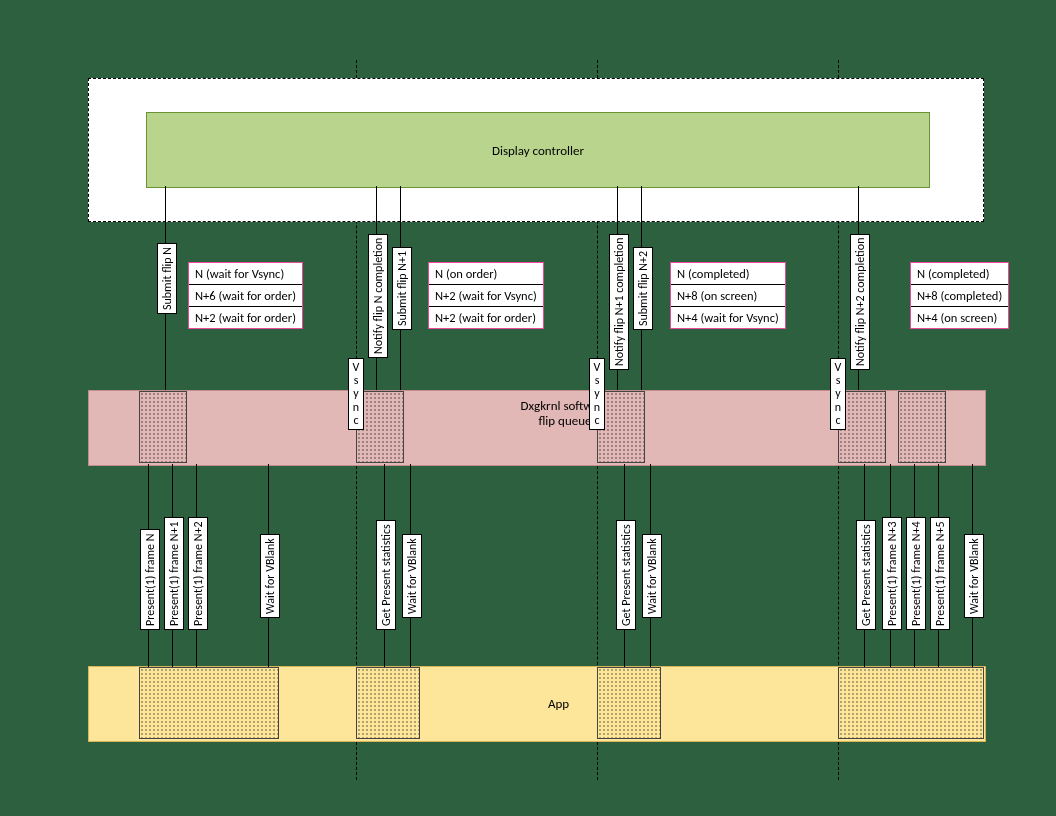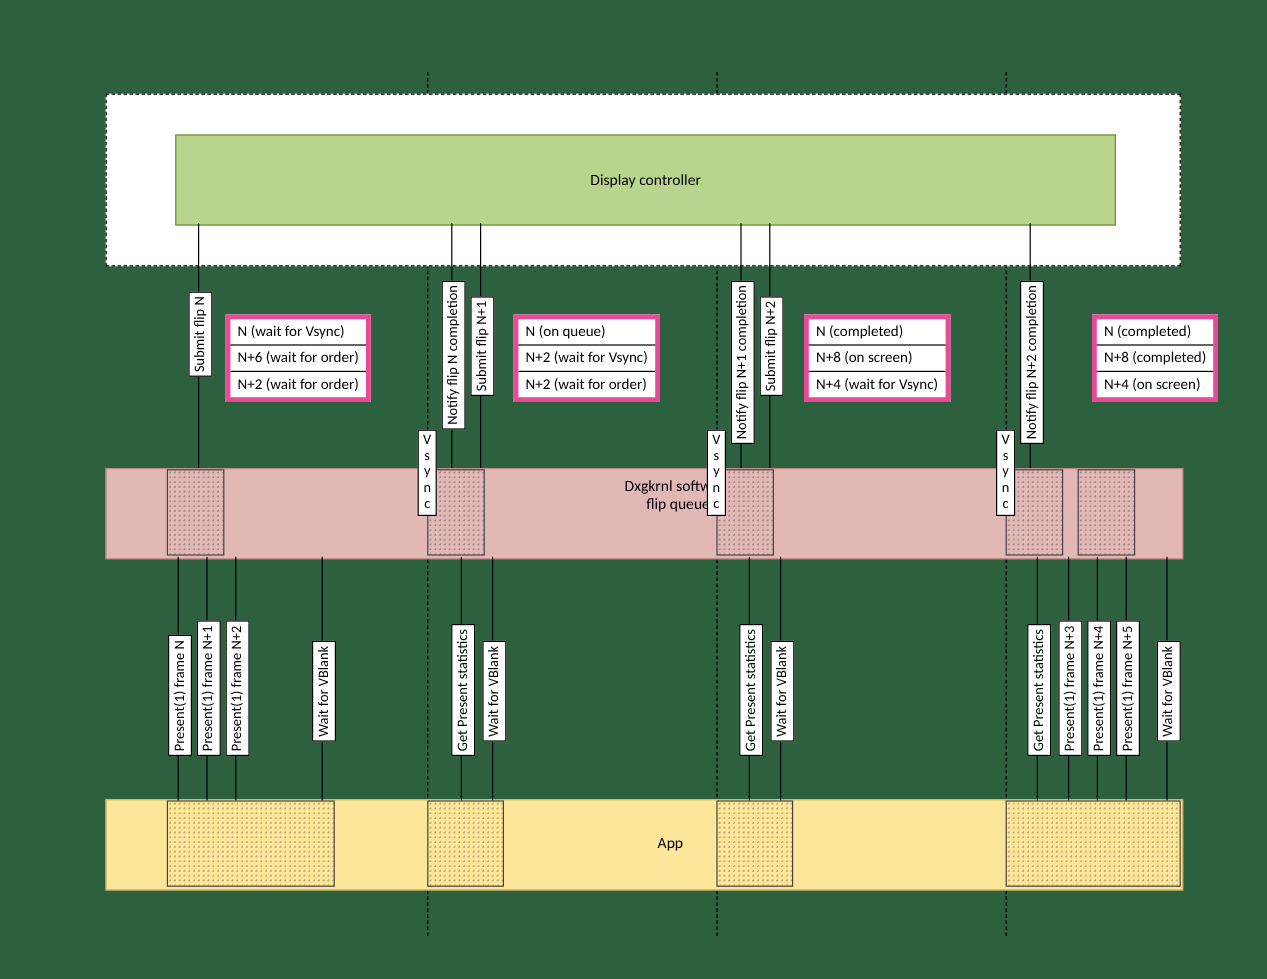"N (wait for Vsync)" .state-table { border: 4px solid #ec4899 -> 1px solid #ec4899 }
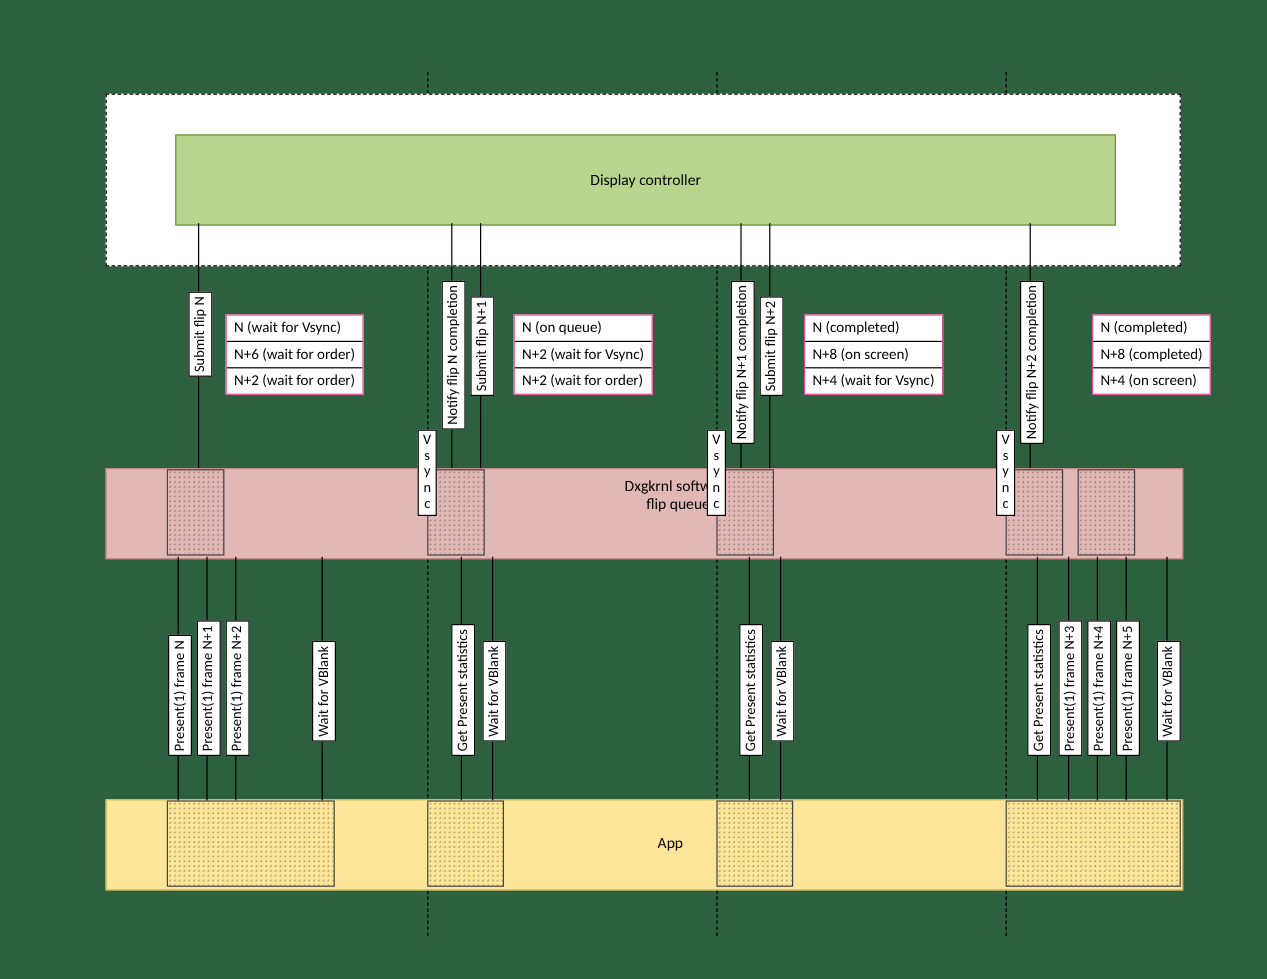"N (on queue)" div { text: queue -> order }
